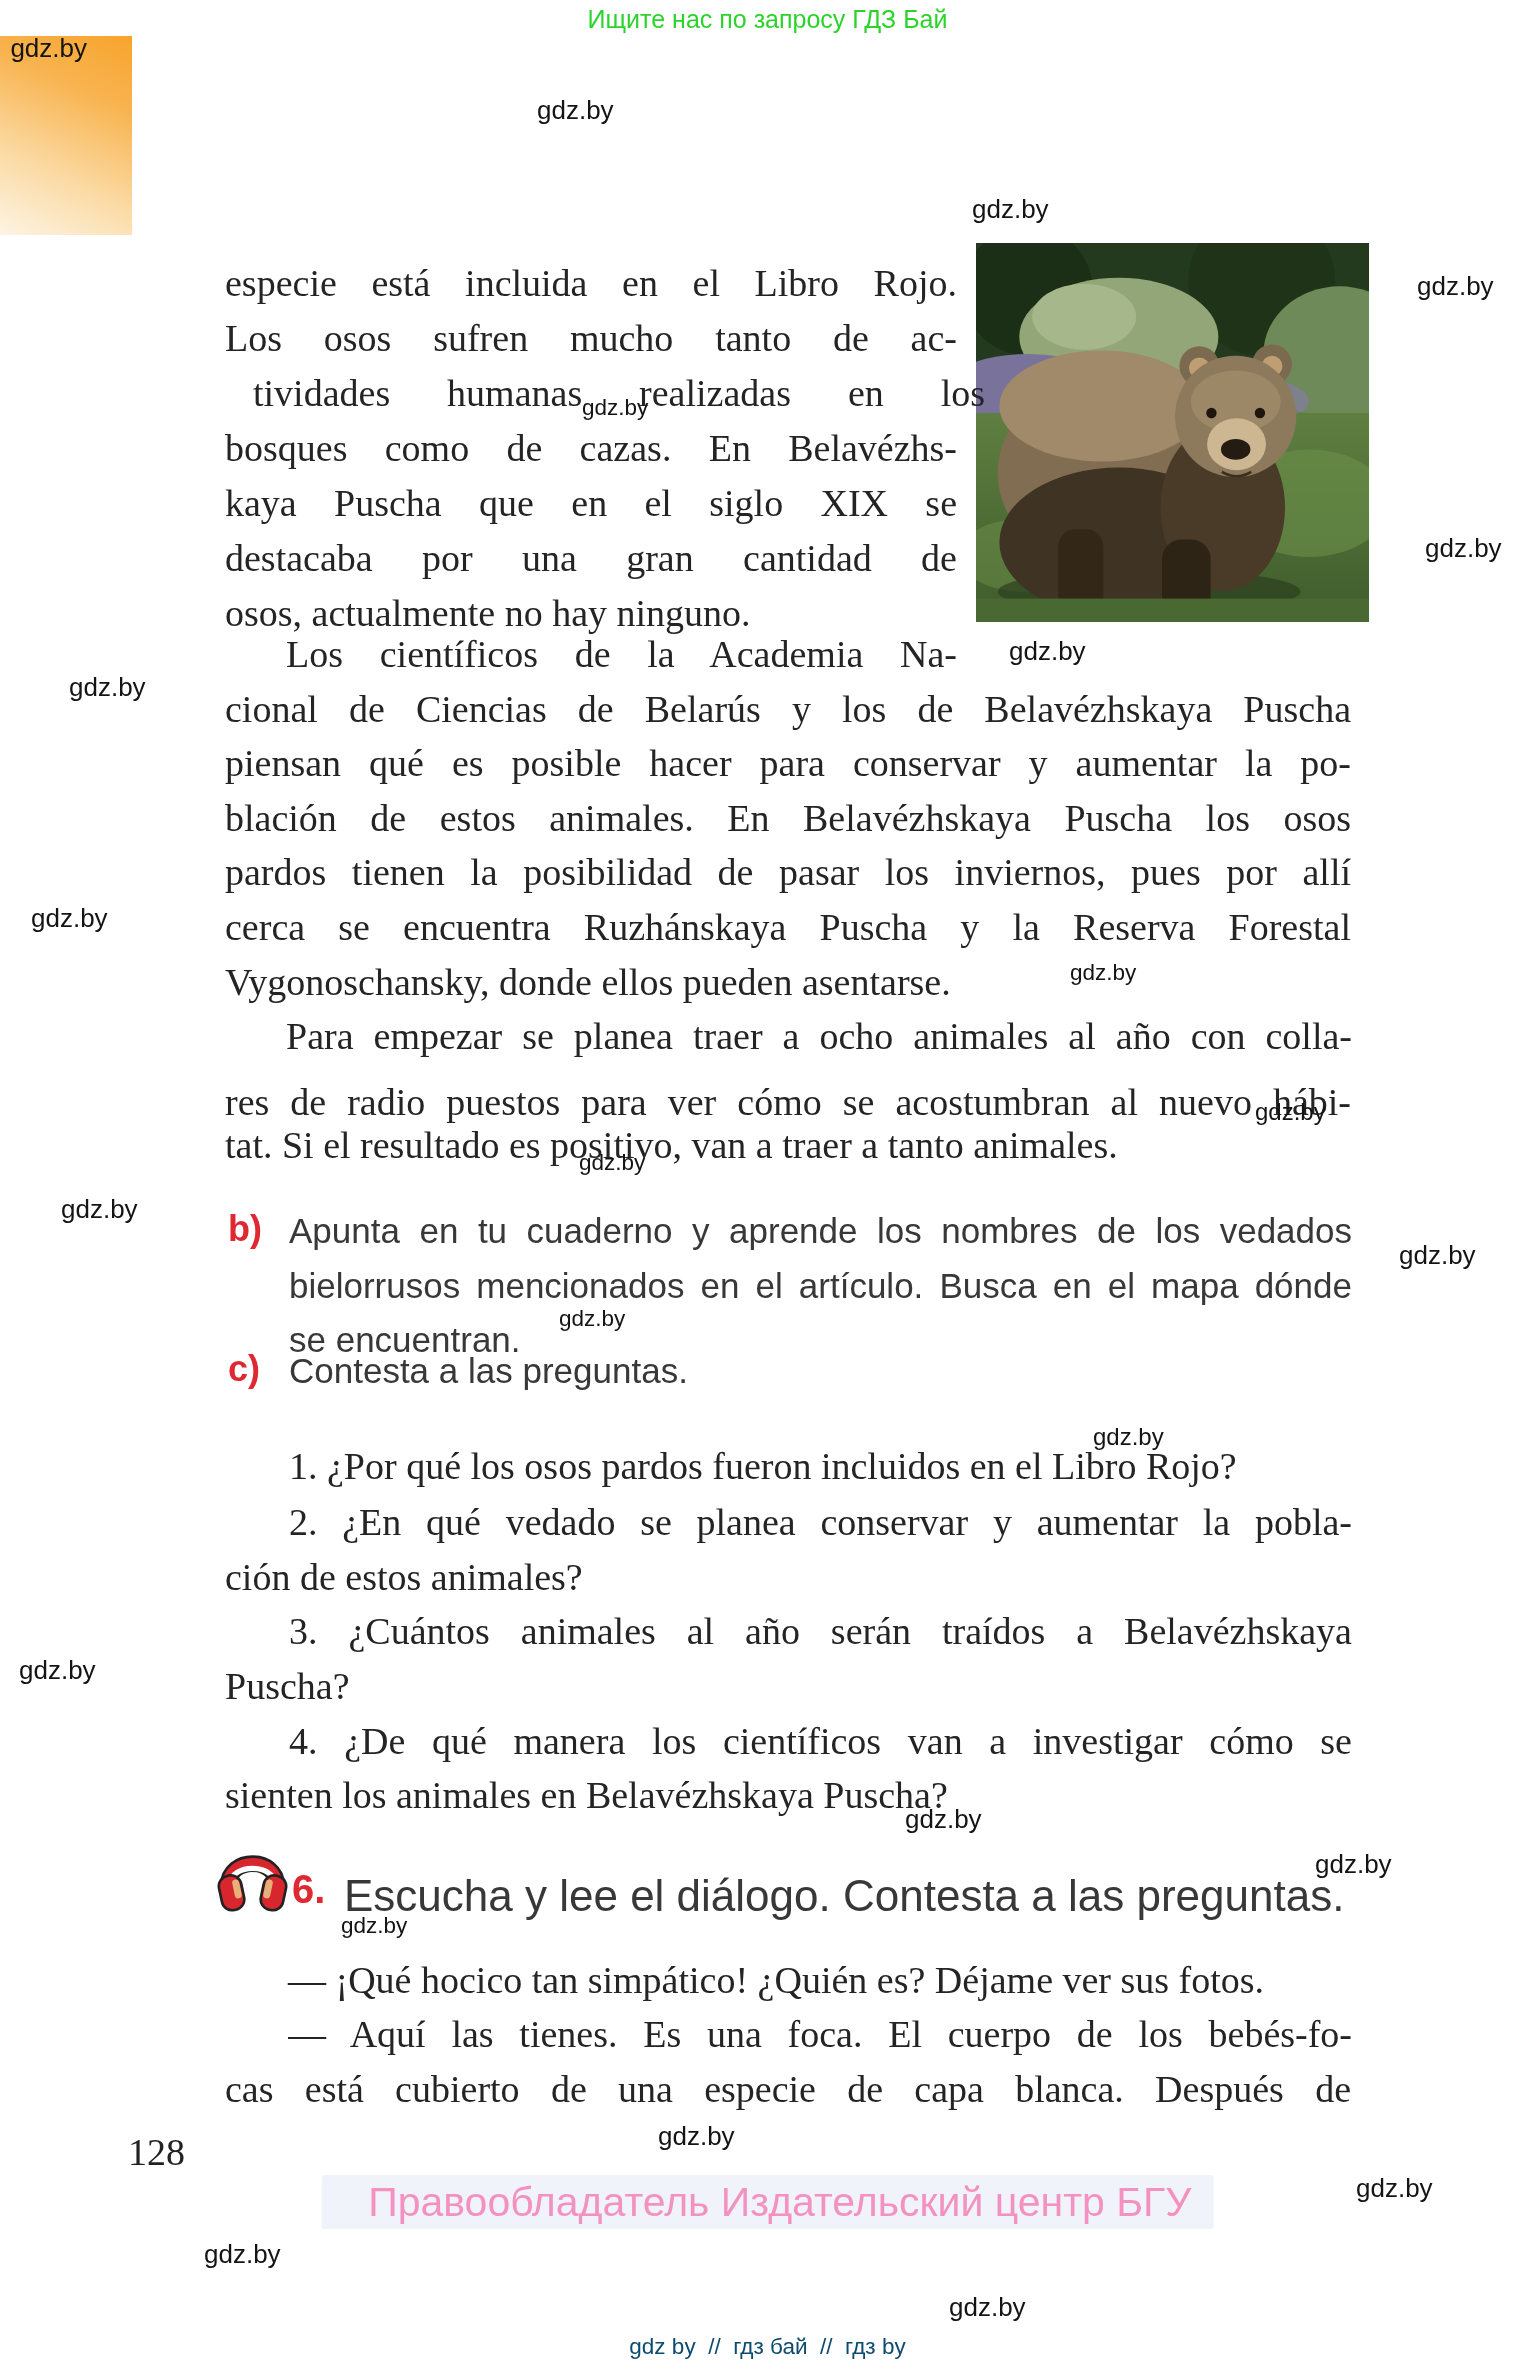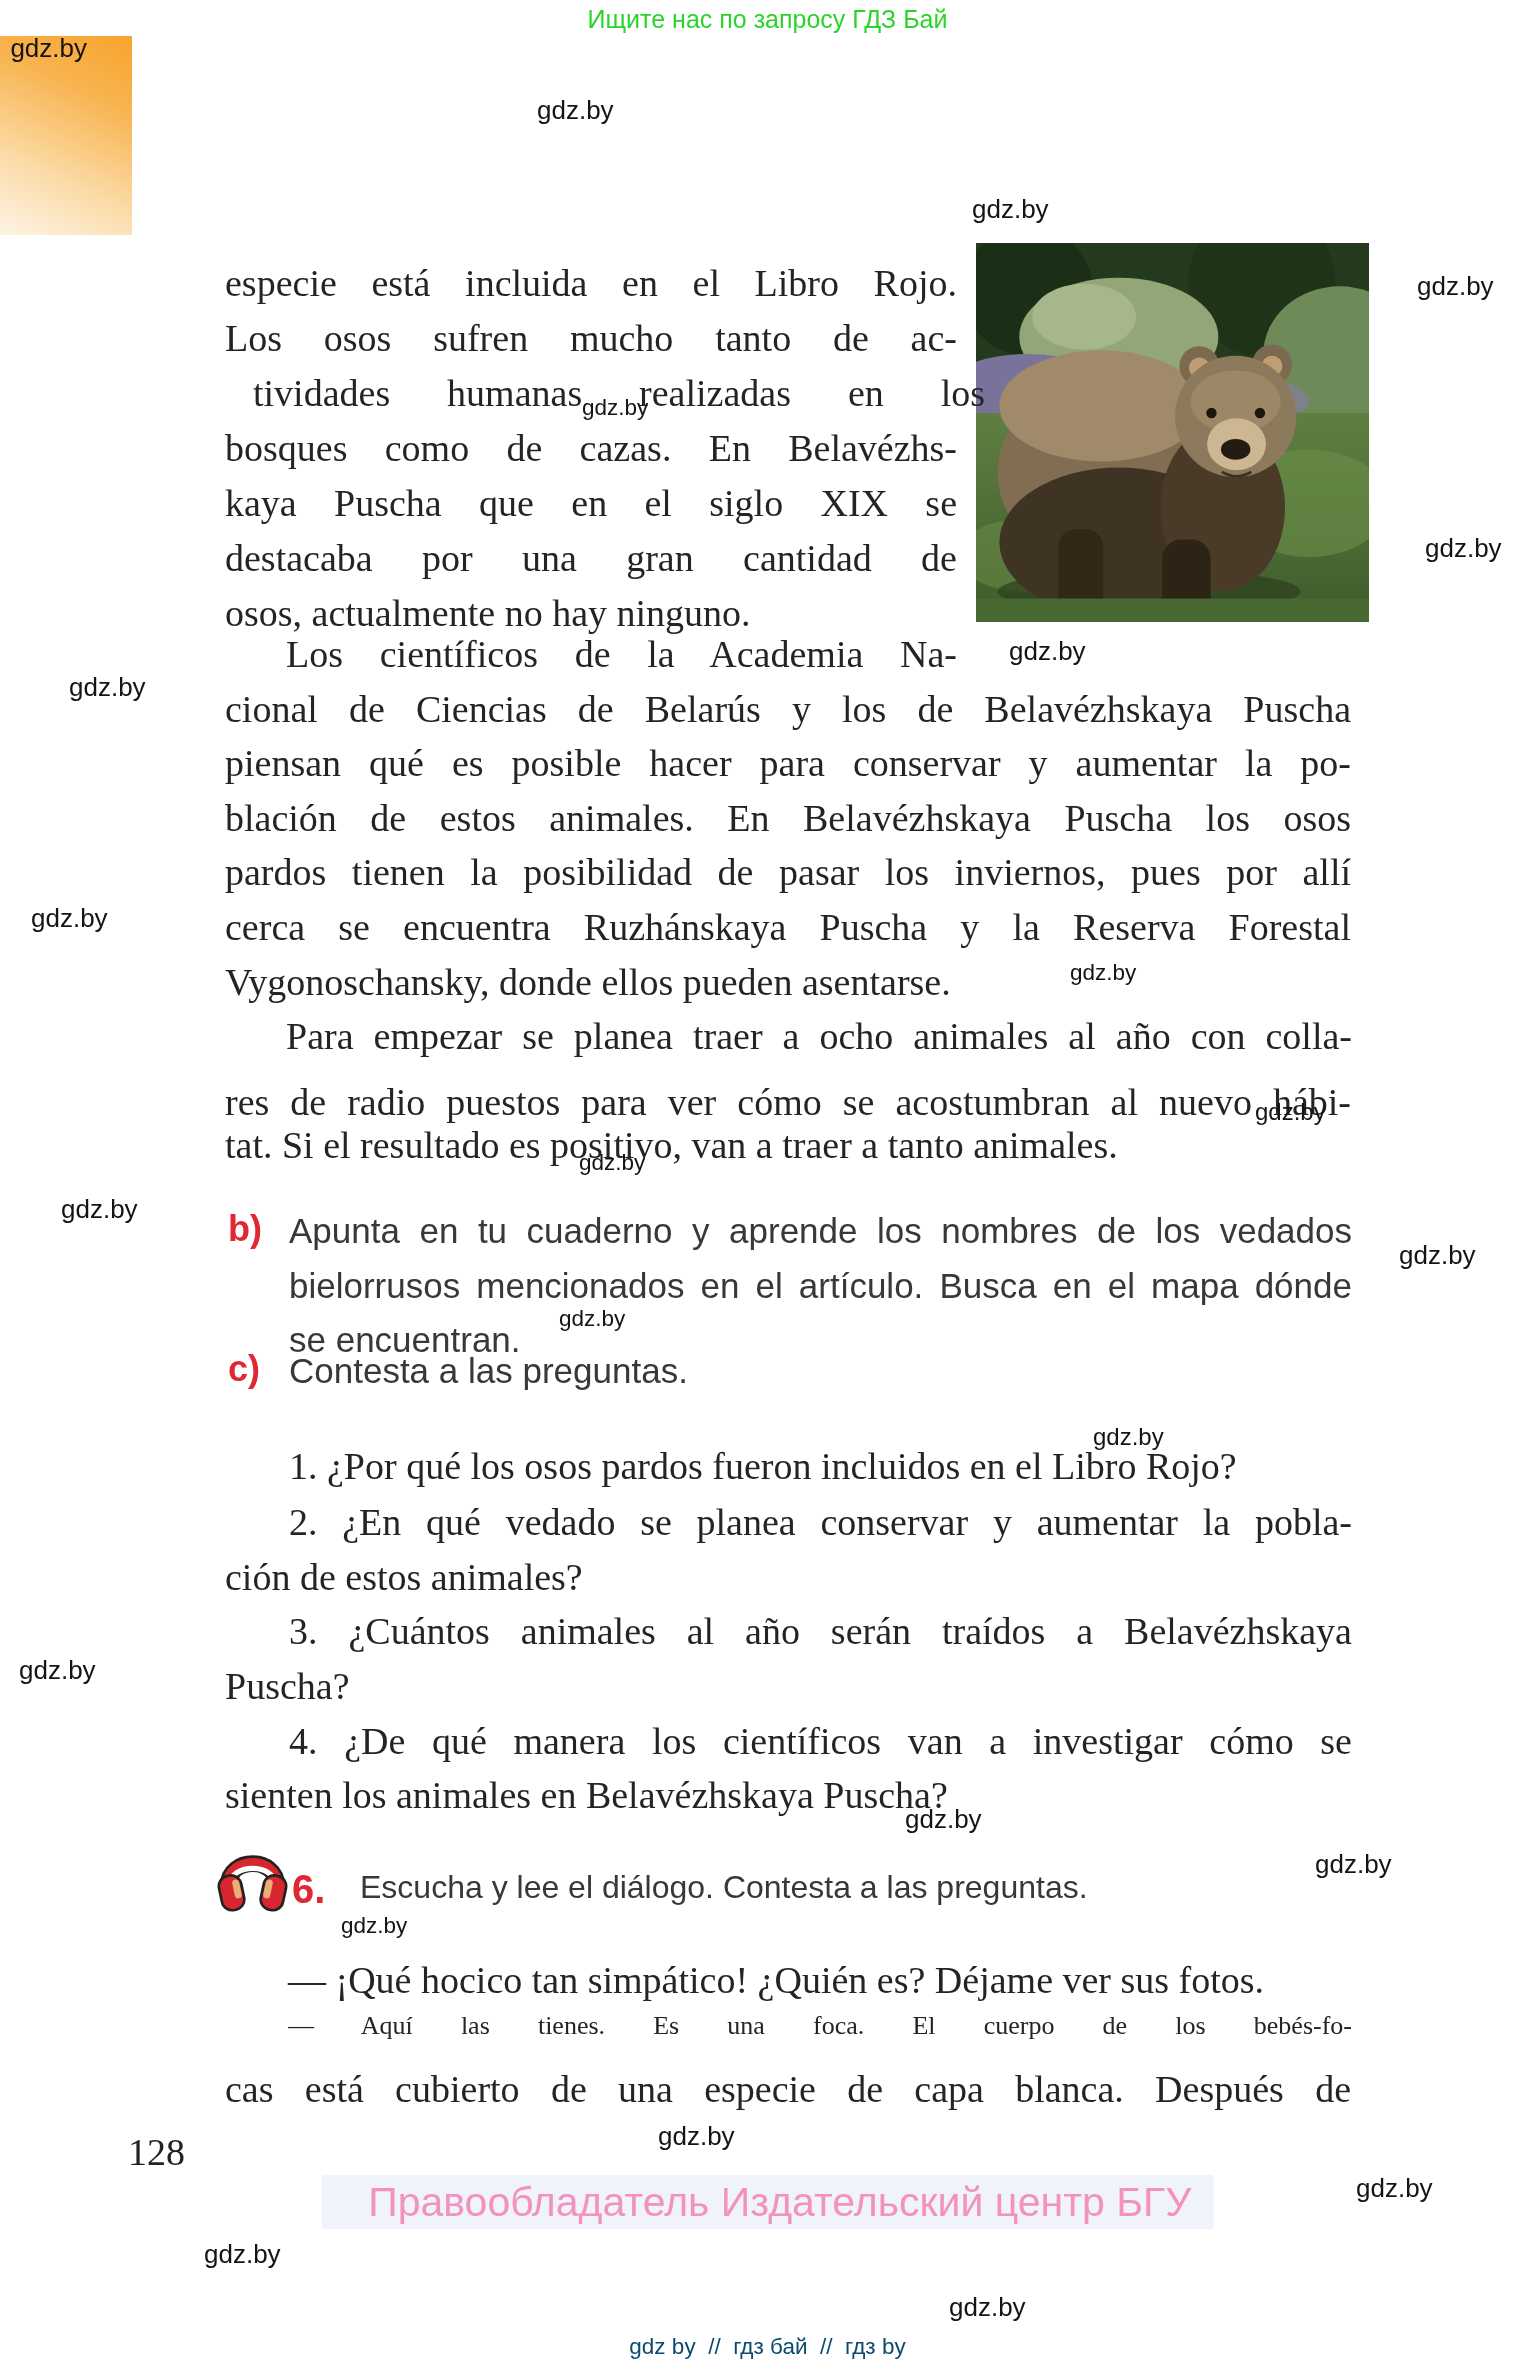"Escucha y lee el diálogo." div.tl { font-size: 32px -> 44px; left: 360px -> 344px }
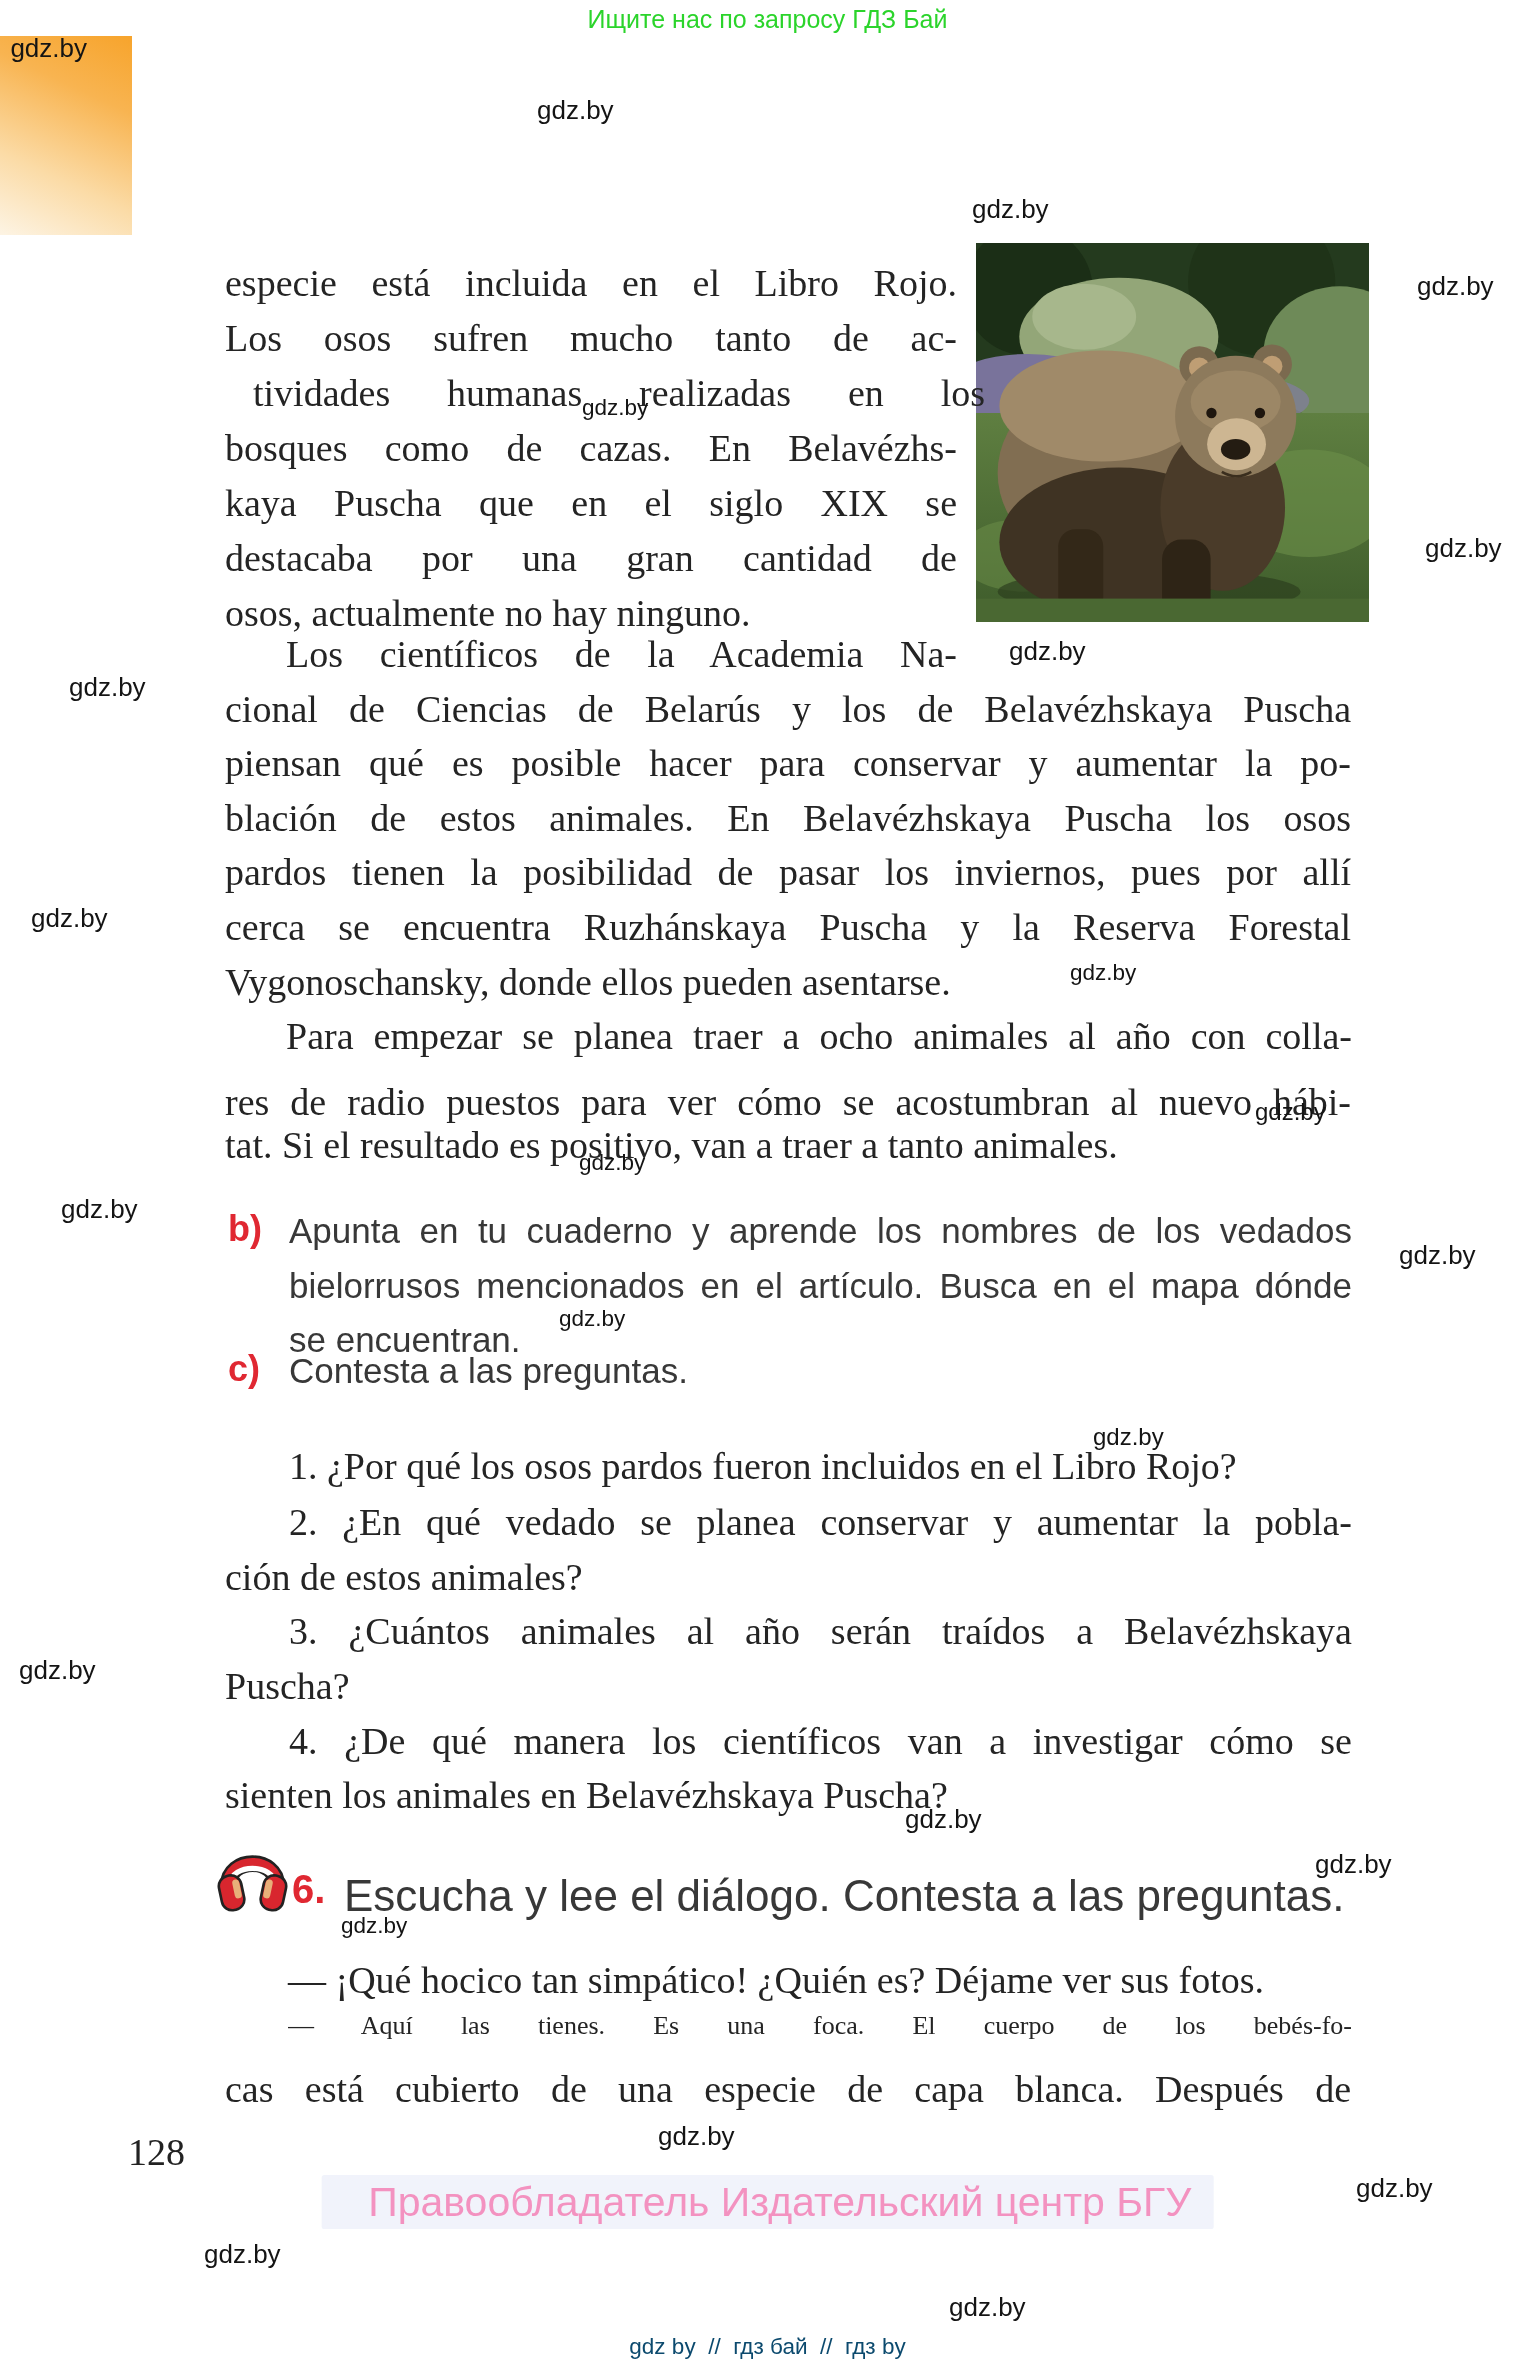"— Aquí las tienes. Es" div.tl { font-size: 26px -> 38px }
